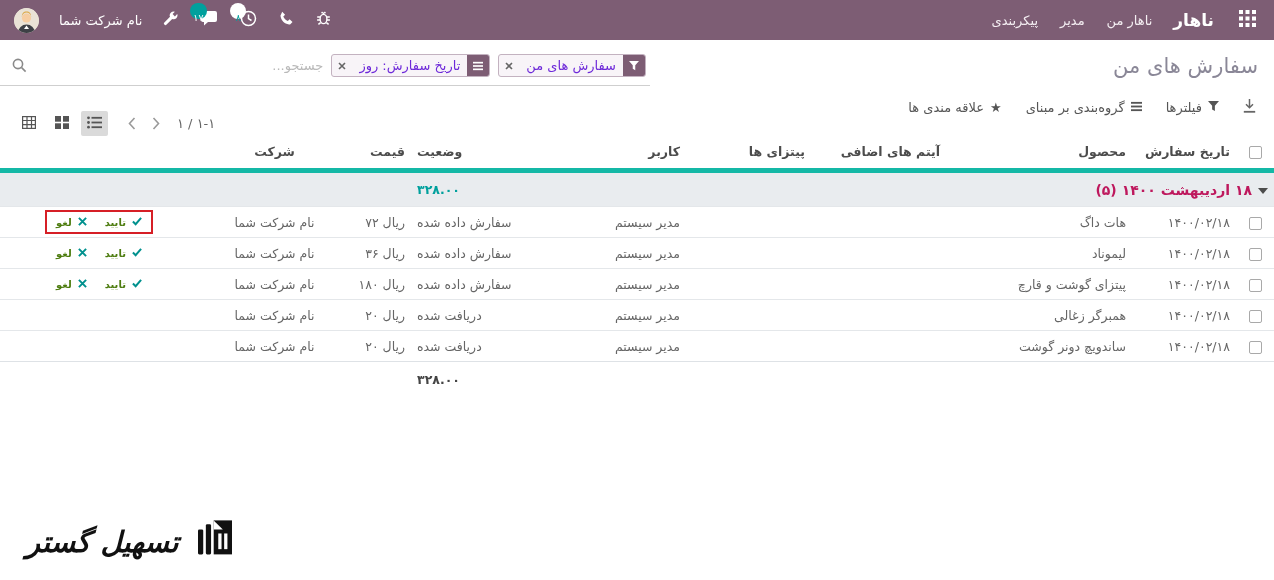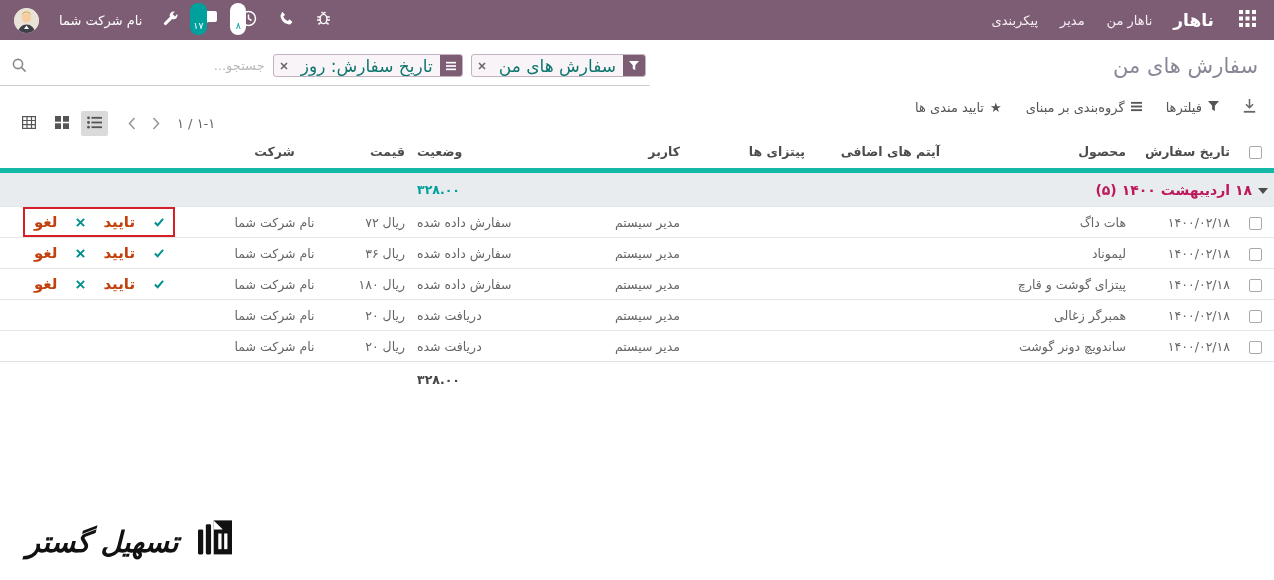"۱۷" .badge { padding: 16px 3px -> 8px 3px }
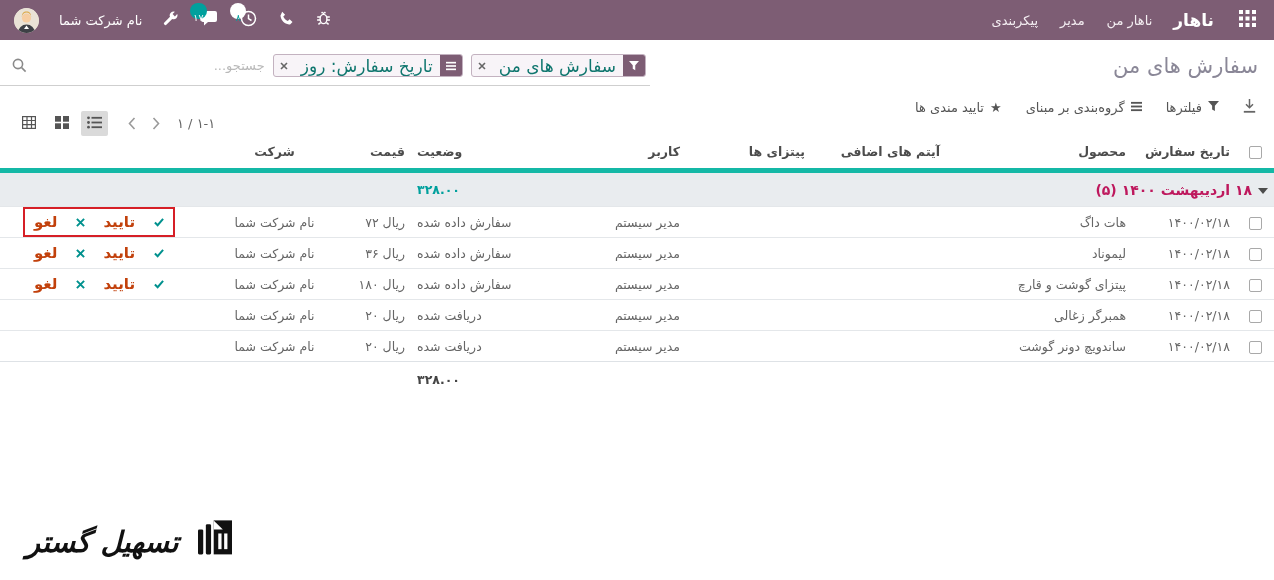"تاریخ سفارش: روز" .facet-label { color: #0f766e -> #6d28d9; font-size: 17px -> 13px }
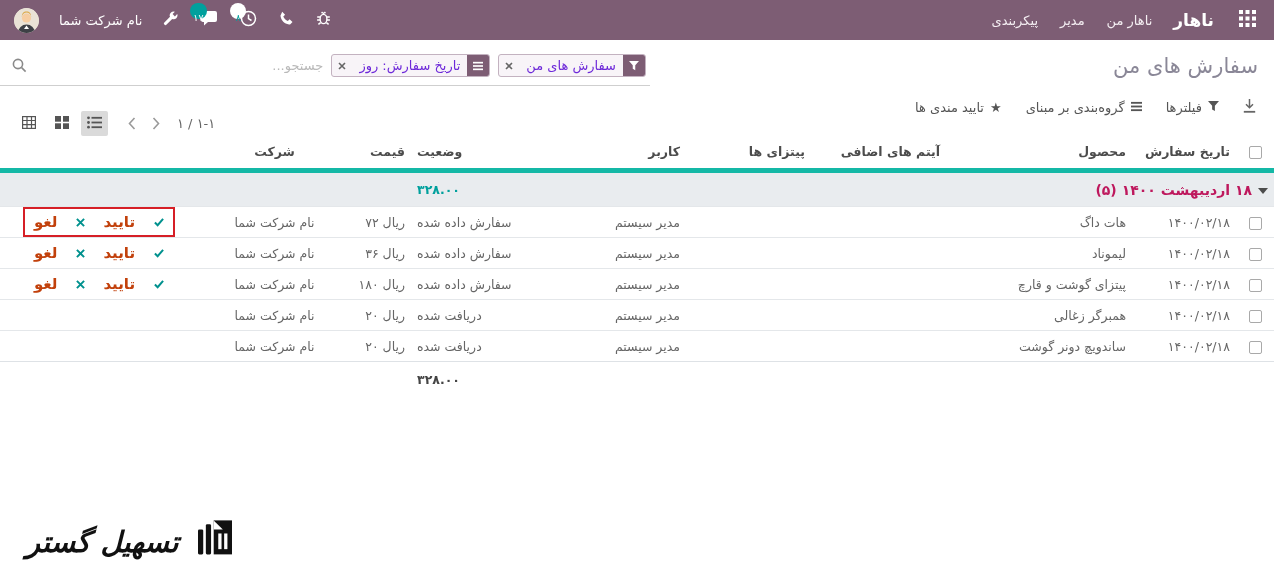"تایید مندی ها" span { text: تایید -> علاقه }
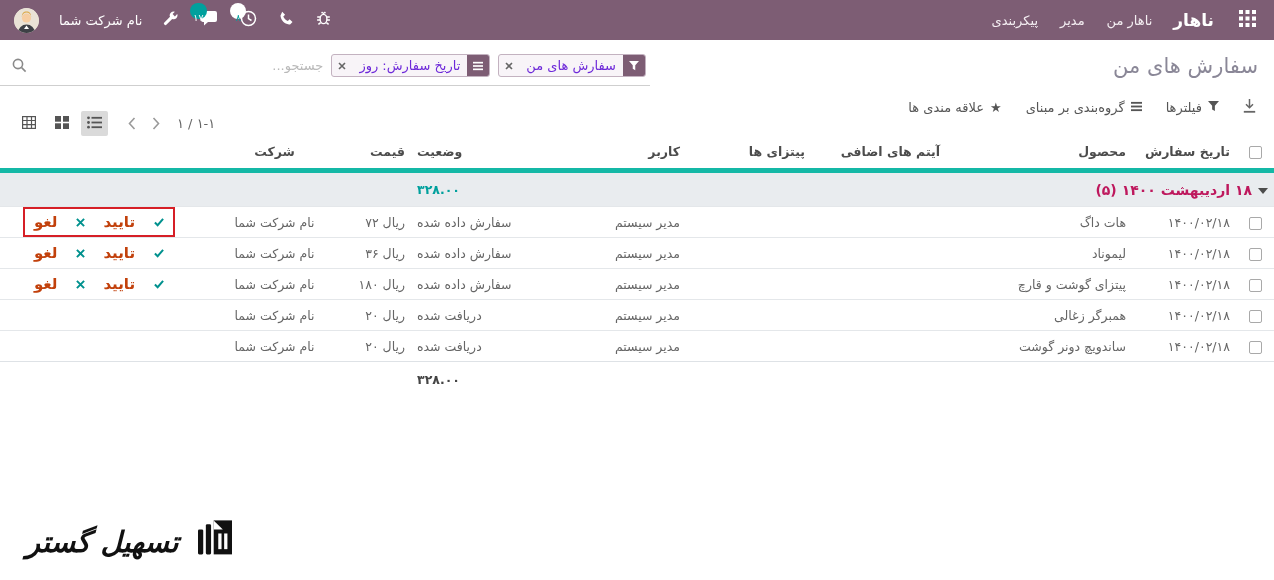"لغو" .act-btn { color: #c2410c -> #4d7c0f; font-size: 15px -> 10px; gap: 19px -> 6px }
